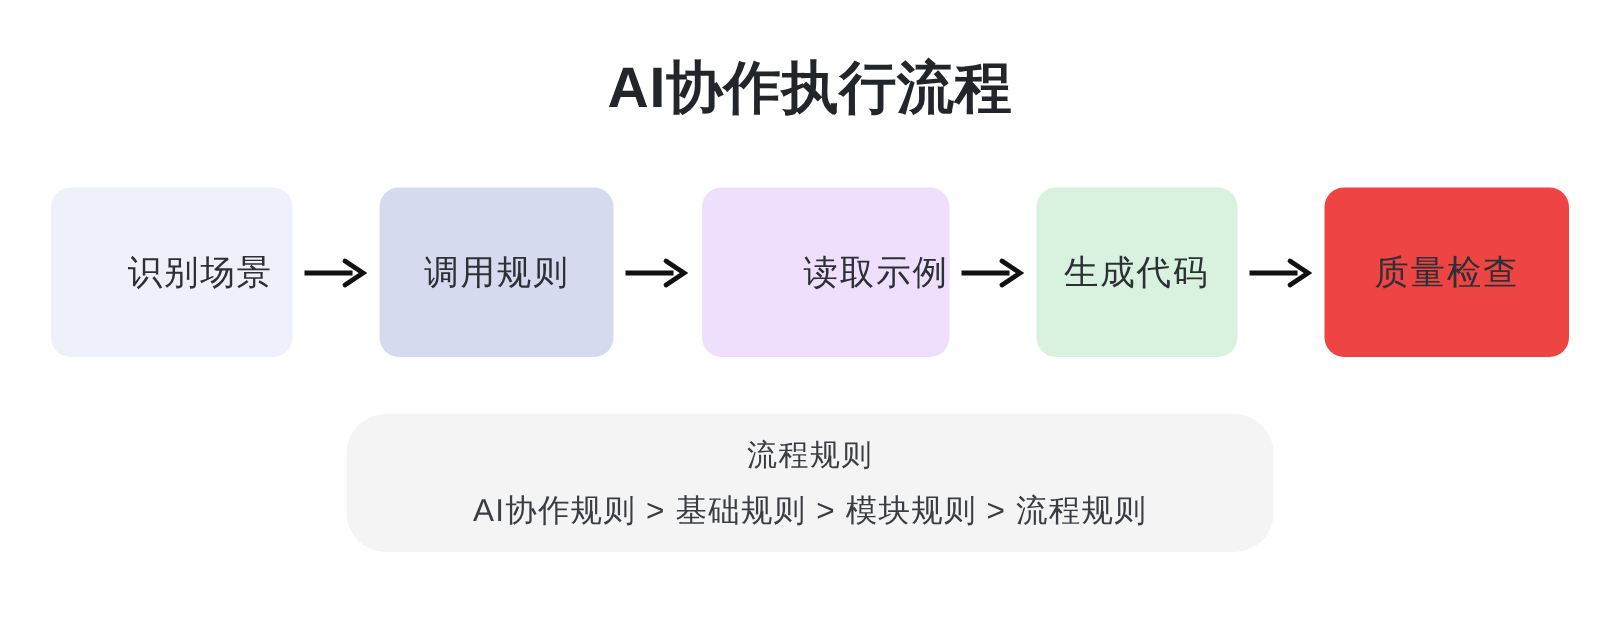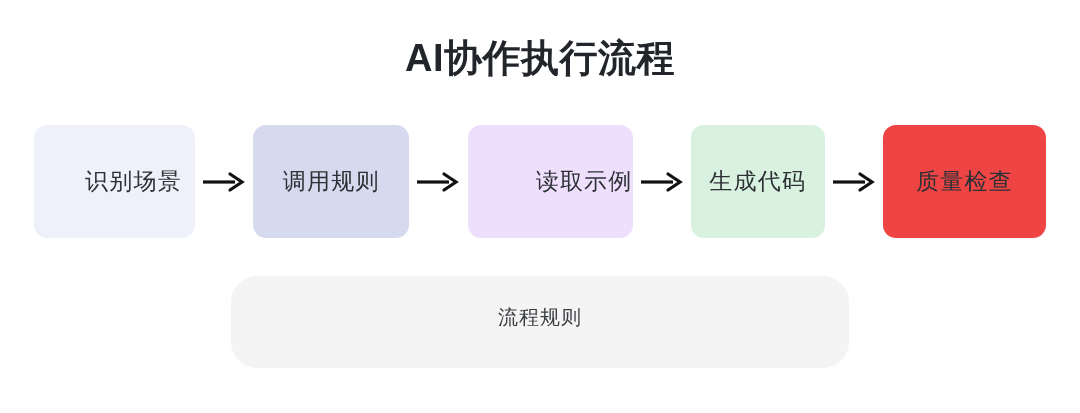"AI协作规则 > 基础规则 > 模块规则" div { html: none -> <div>AI协作规则 &gt; 基础规则 &gt; 模块规则 &gt; 流程规则</div> }
